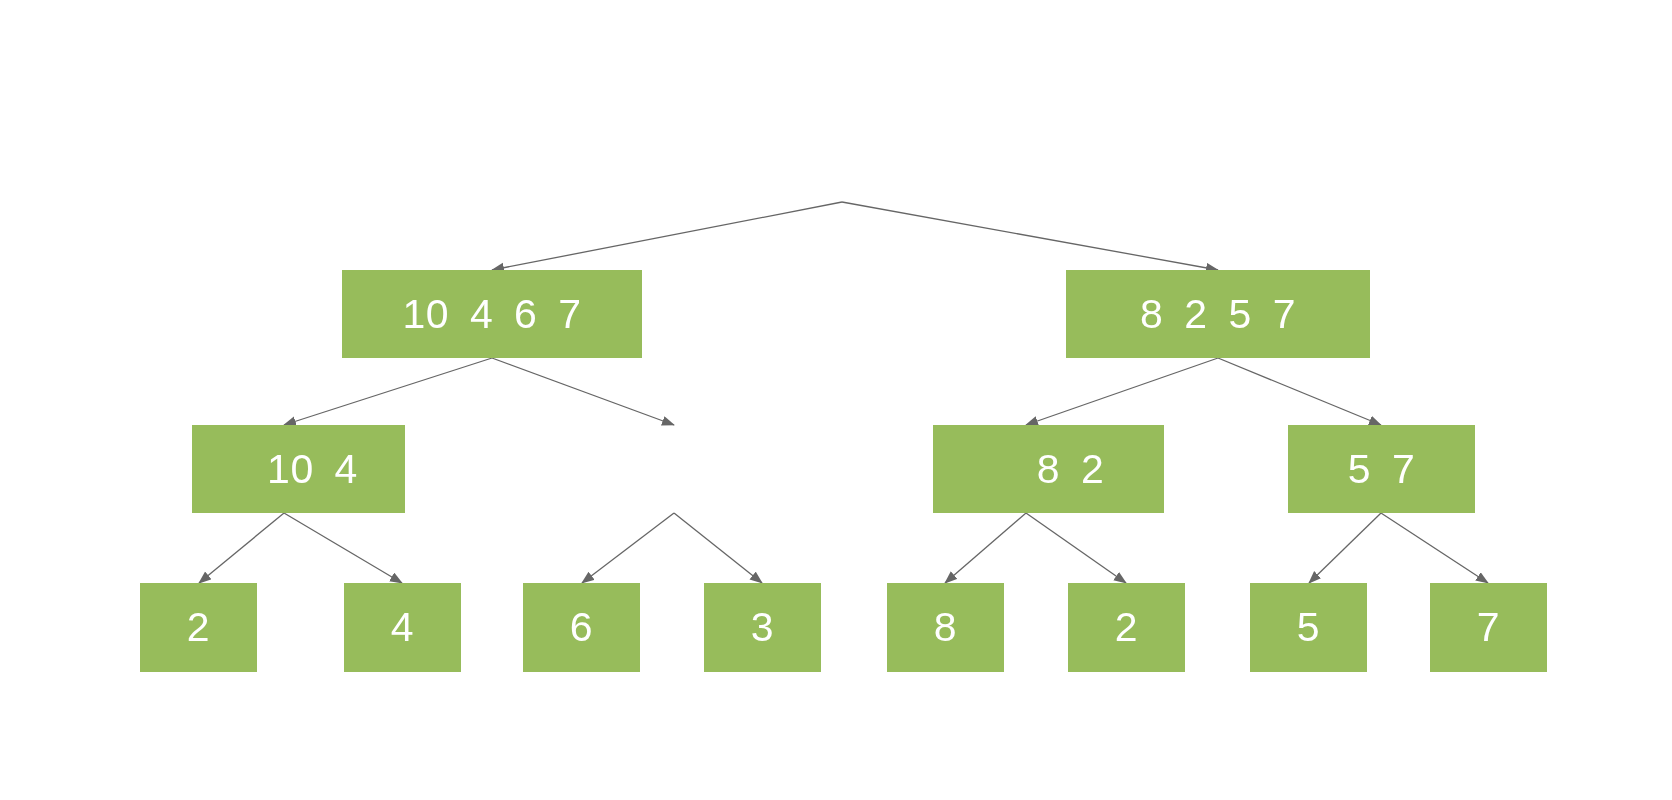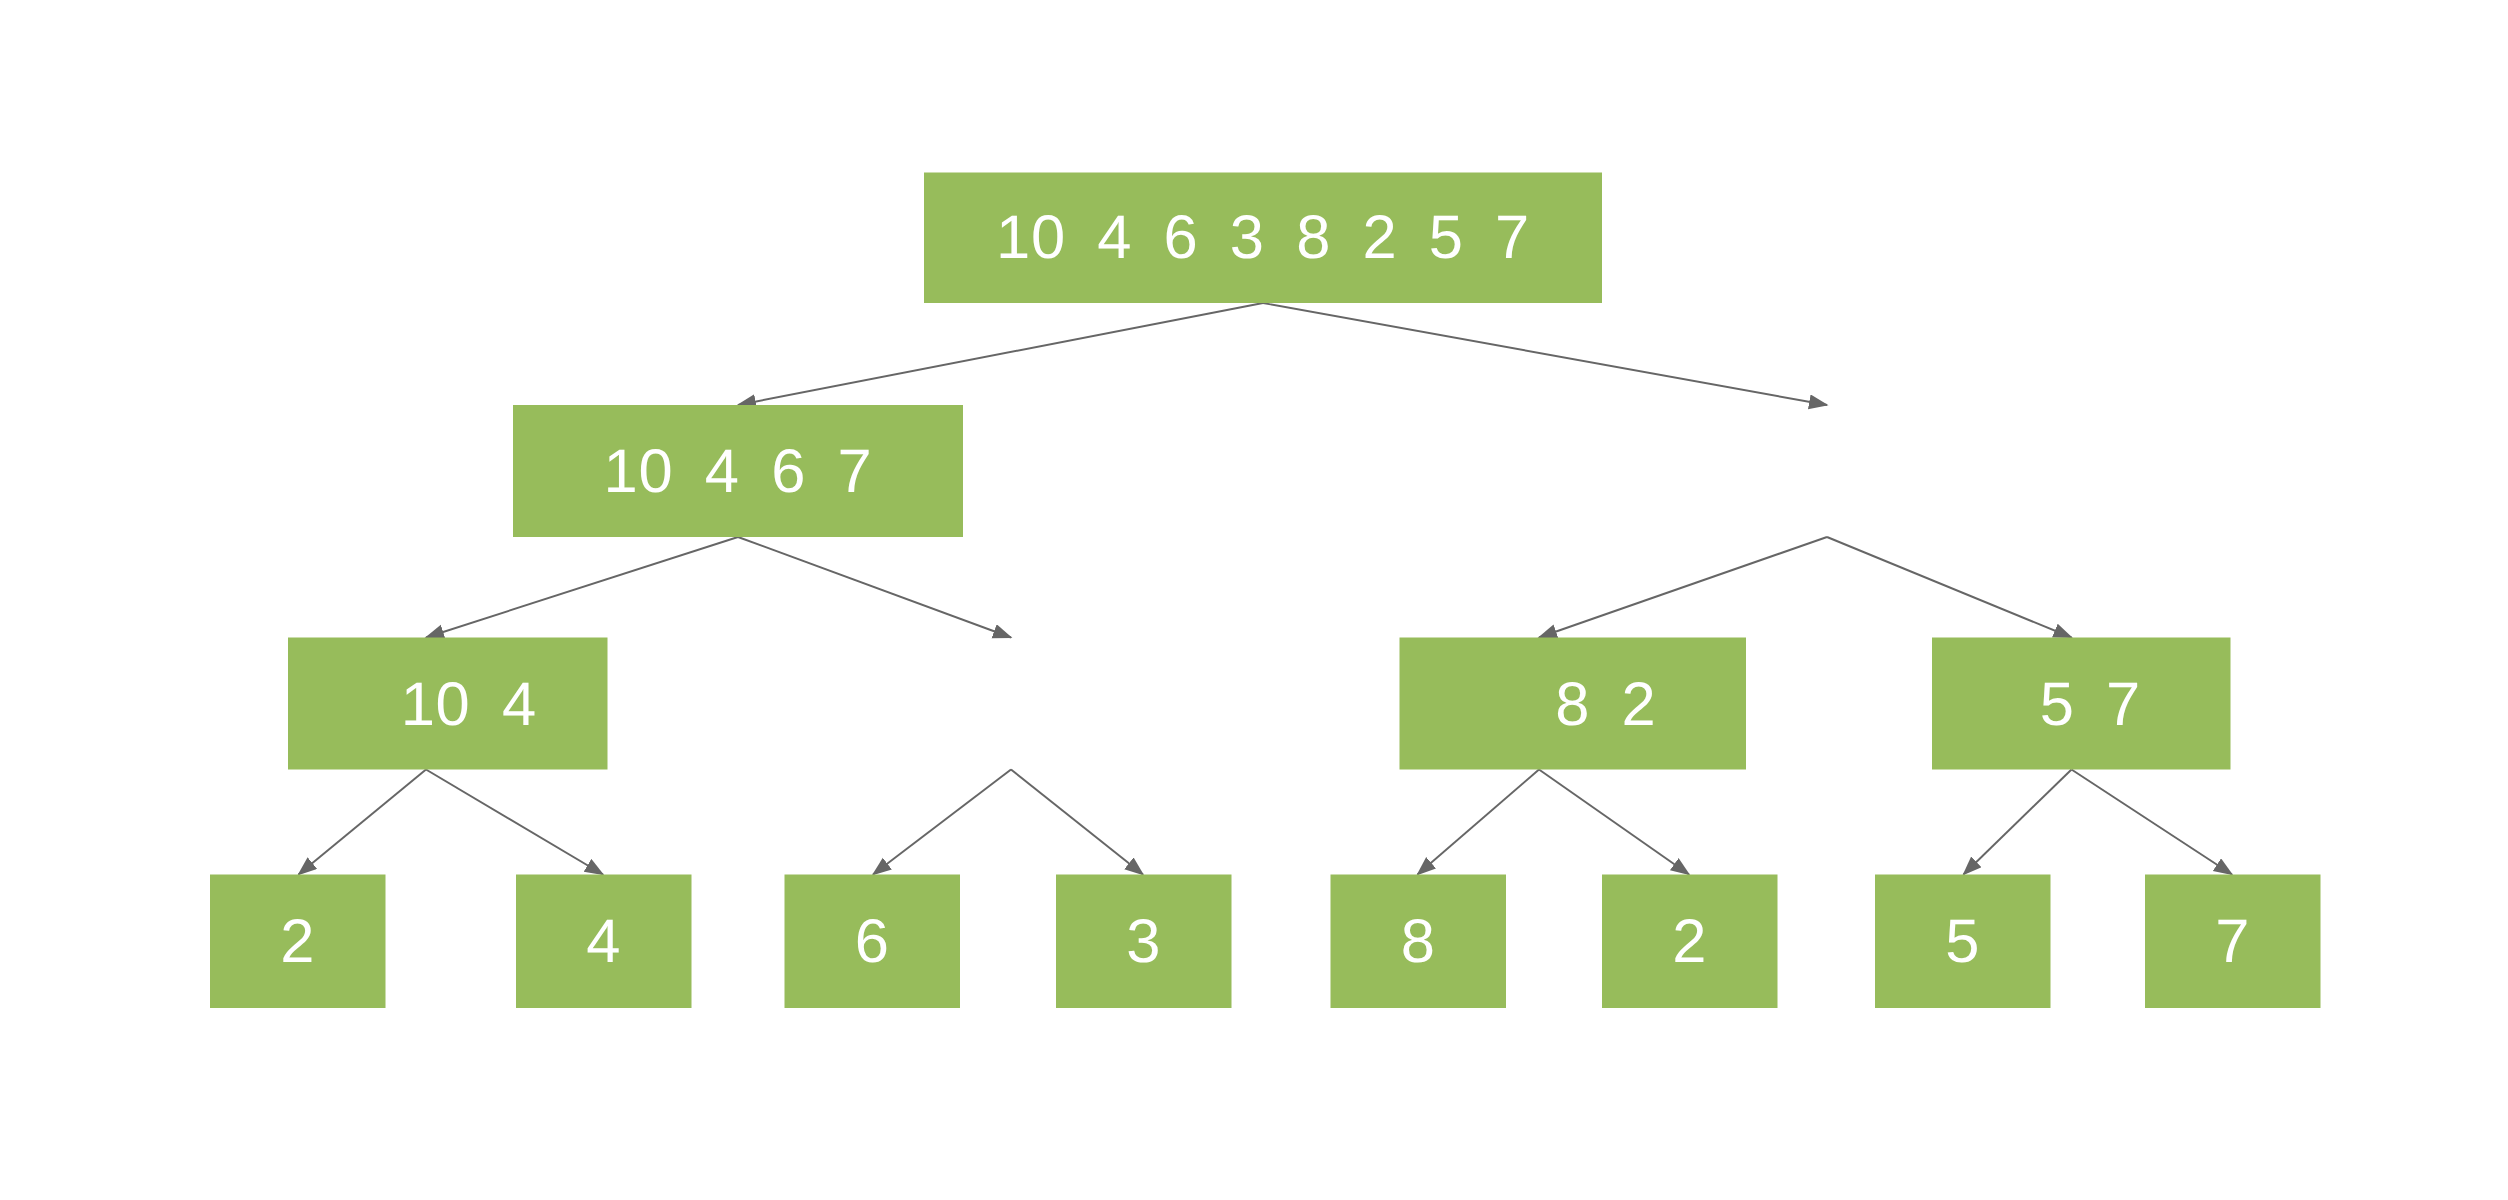"10 4 6 3 8" div.node { html: <div>10 4 6 3 8 2 5 7</div> -> none }
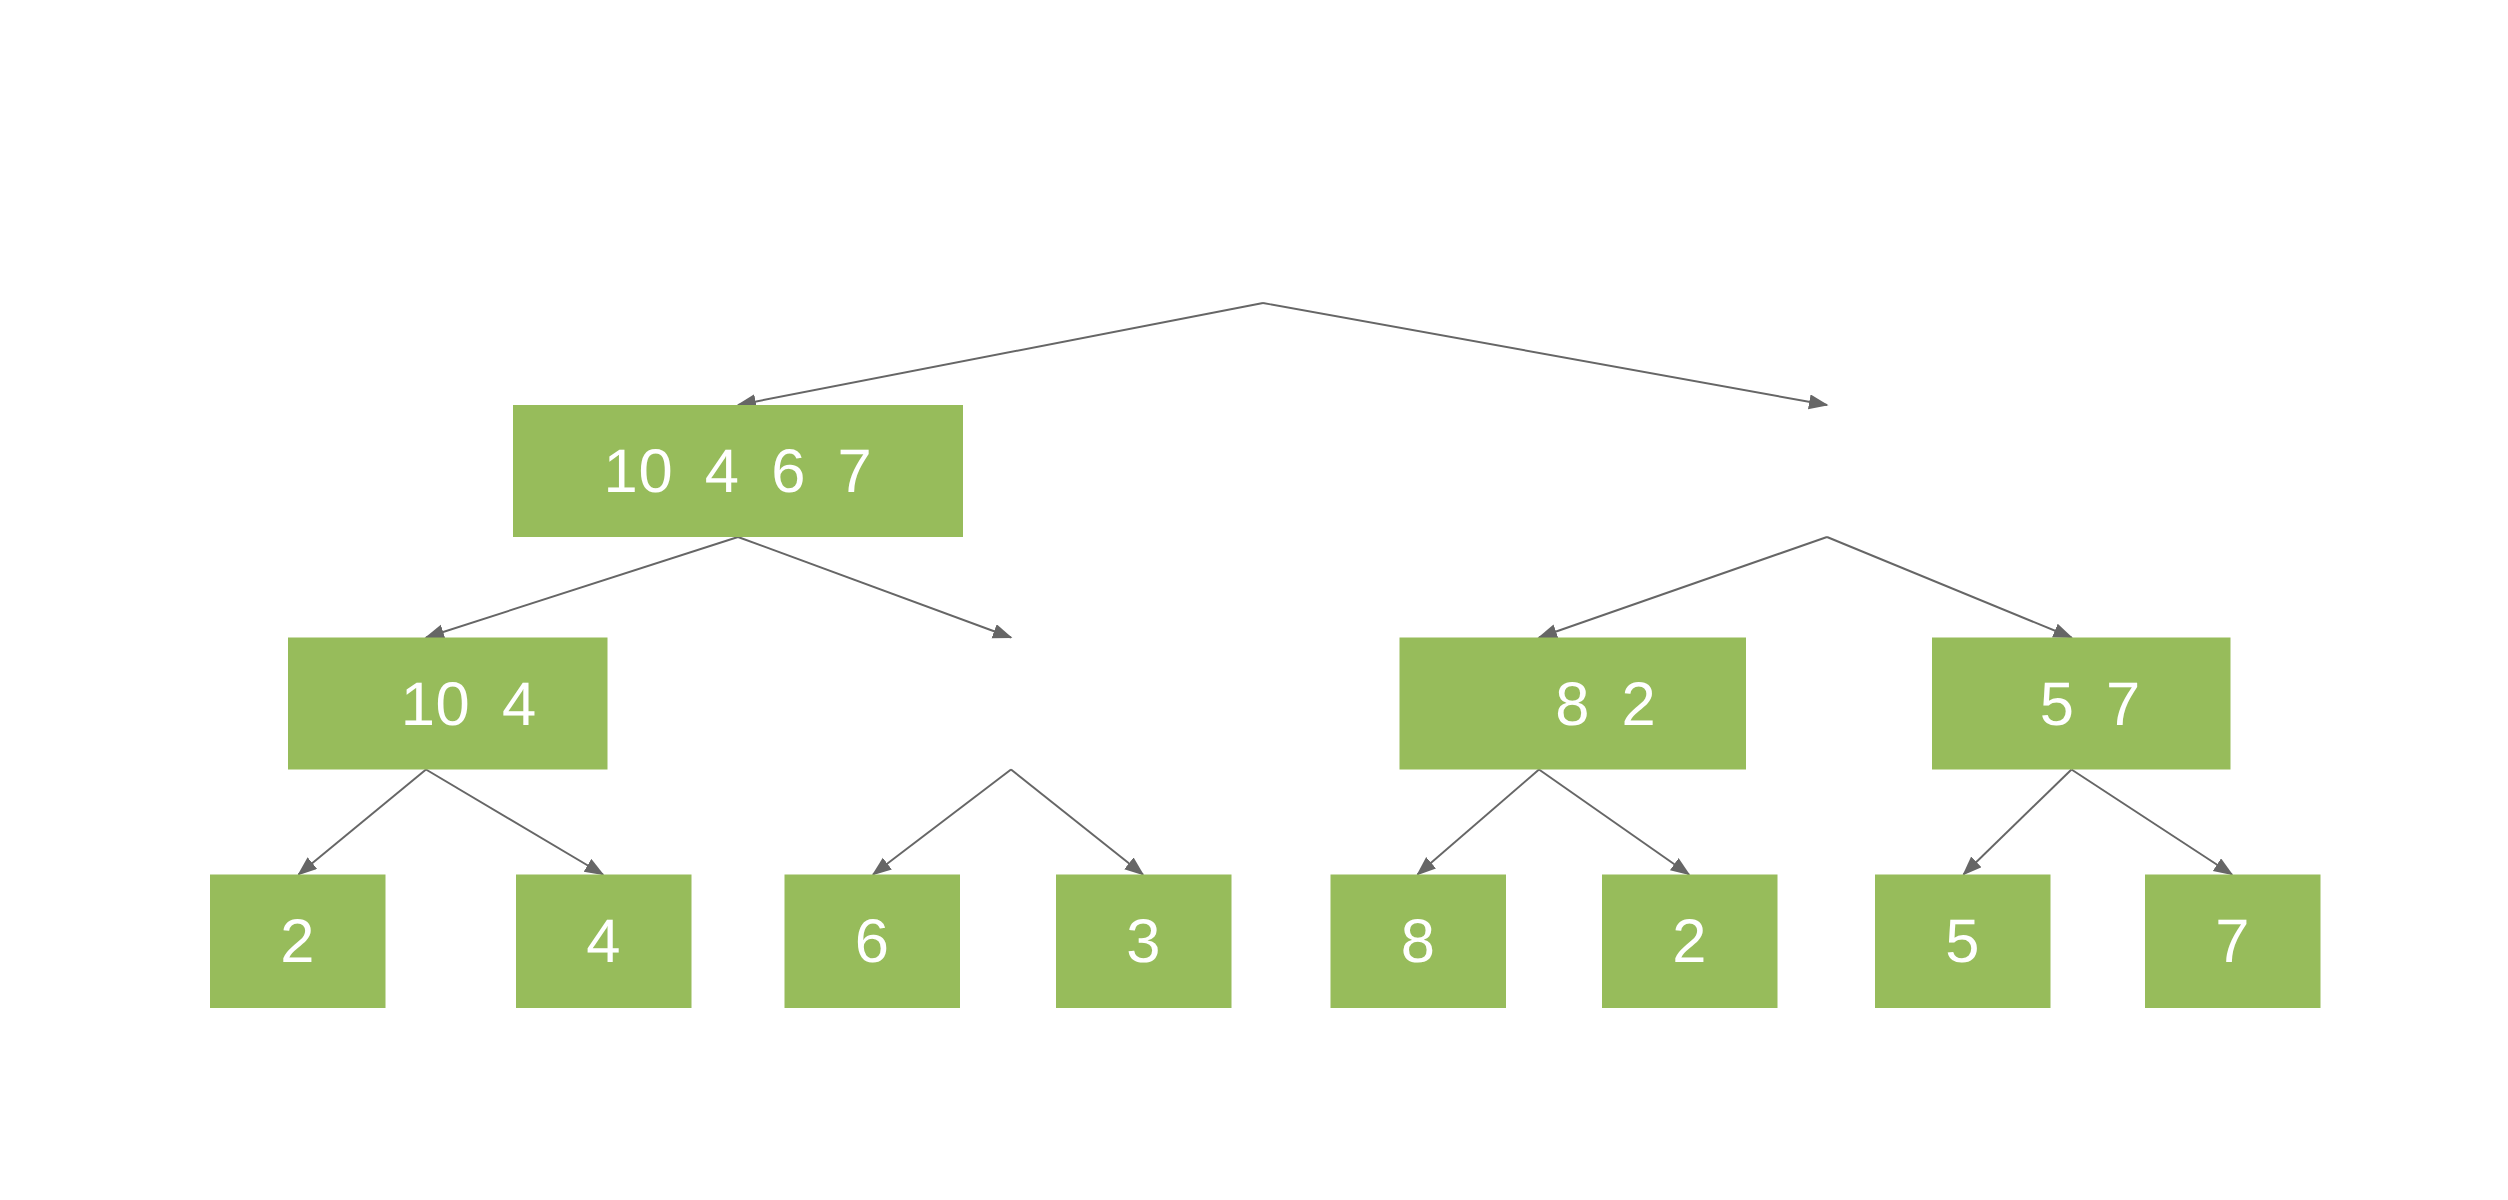"8 2 5 7" div.node { html: none -> <div>8 2 5 7</div> }
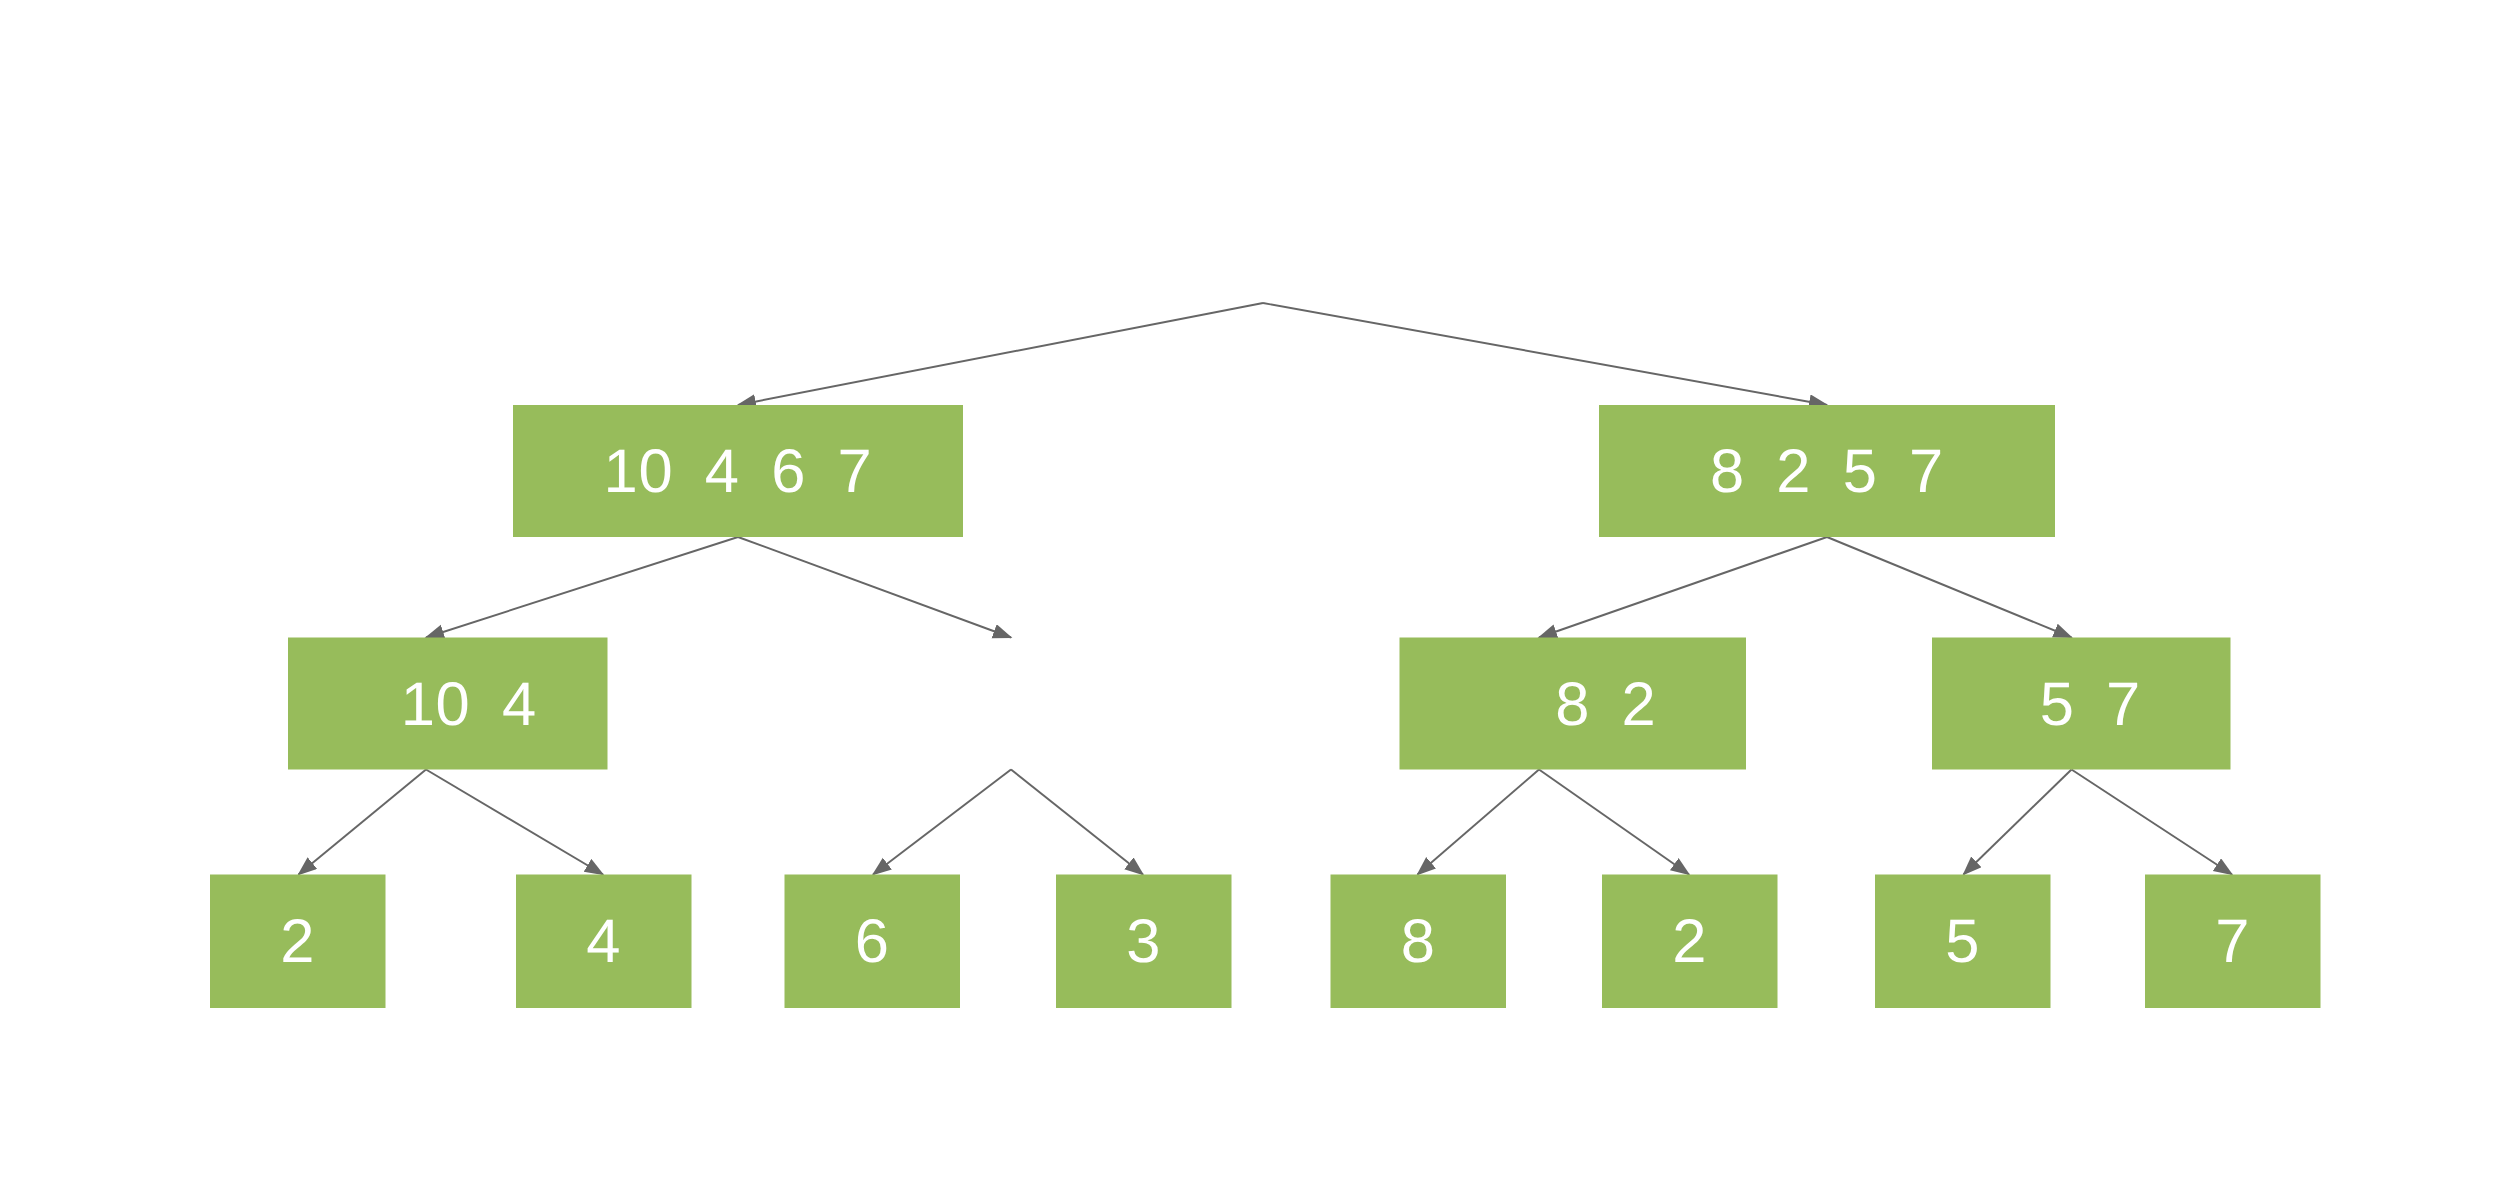"5 7" #n-rr { padding-left: 12px -> none }
